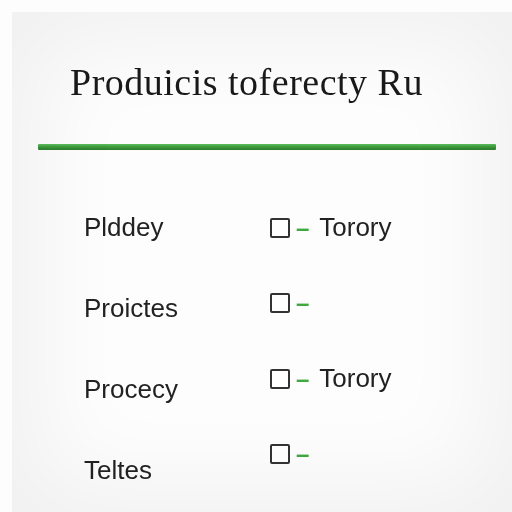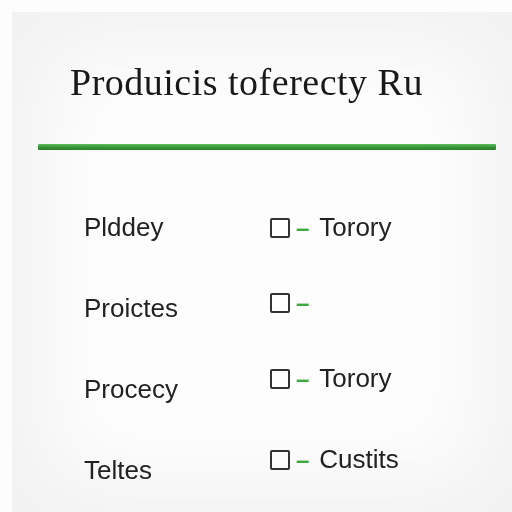"Custits" span { html: <span>Custits</span> -> none }
